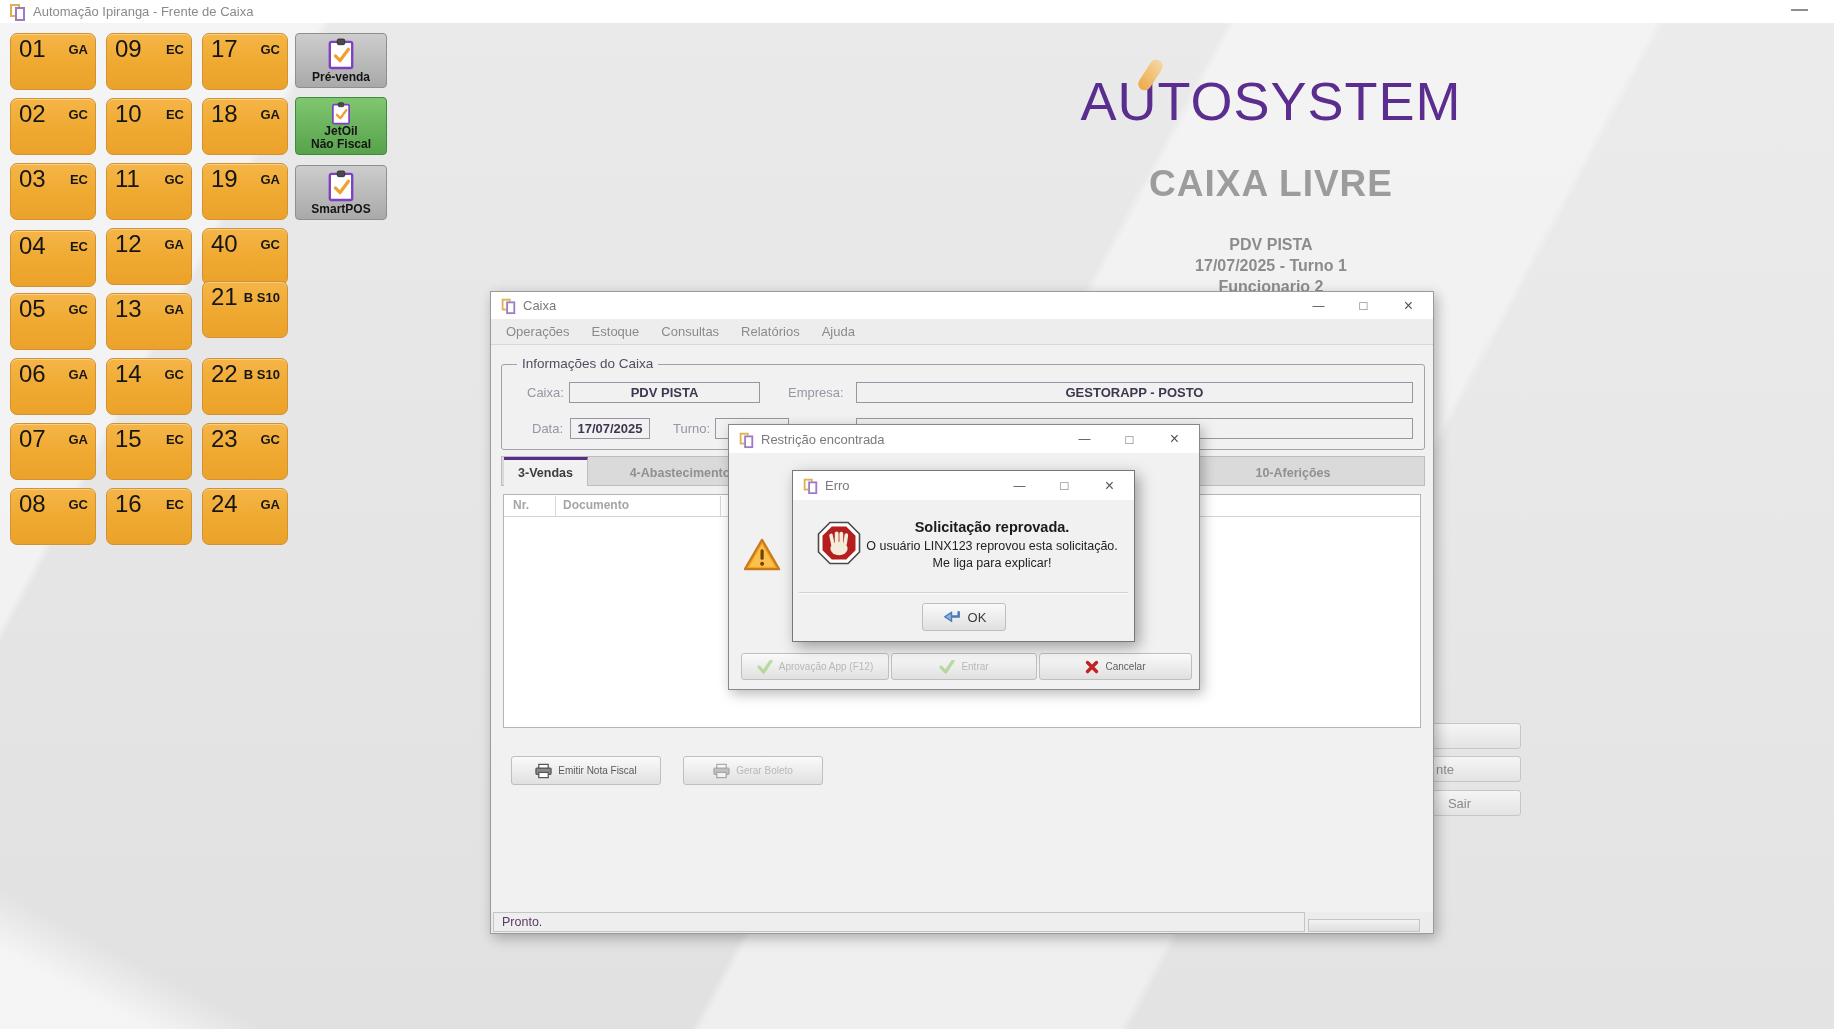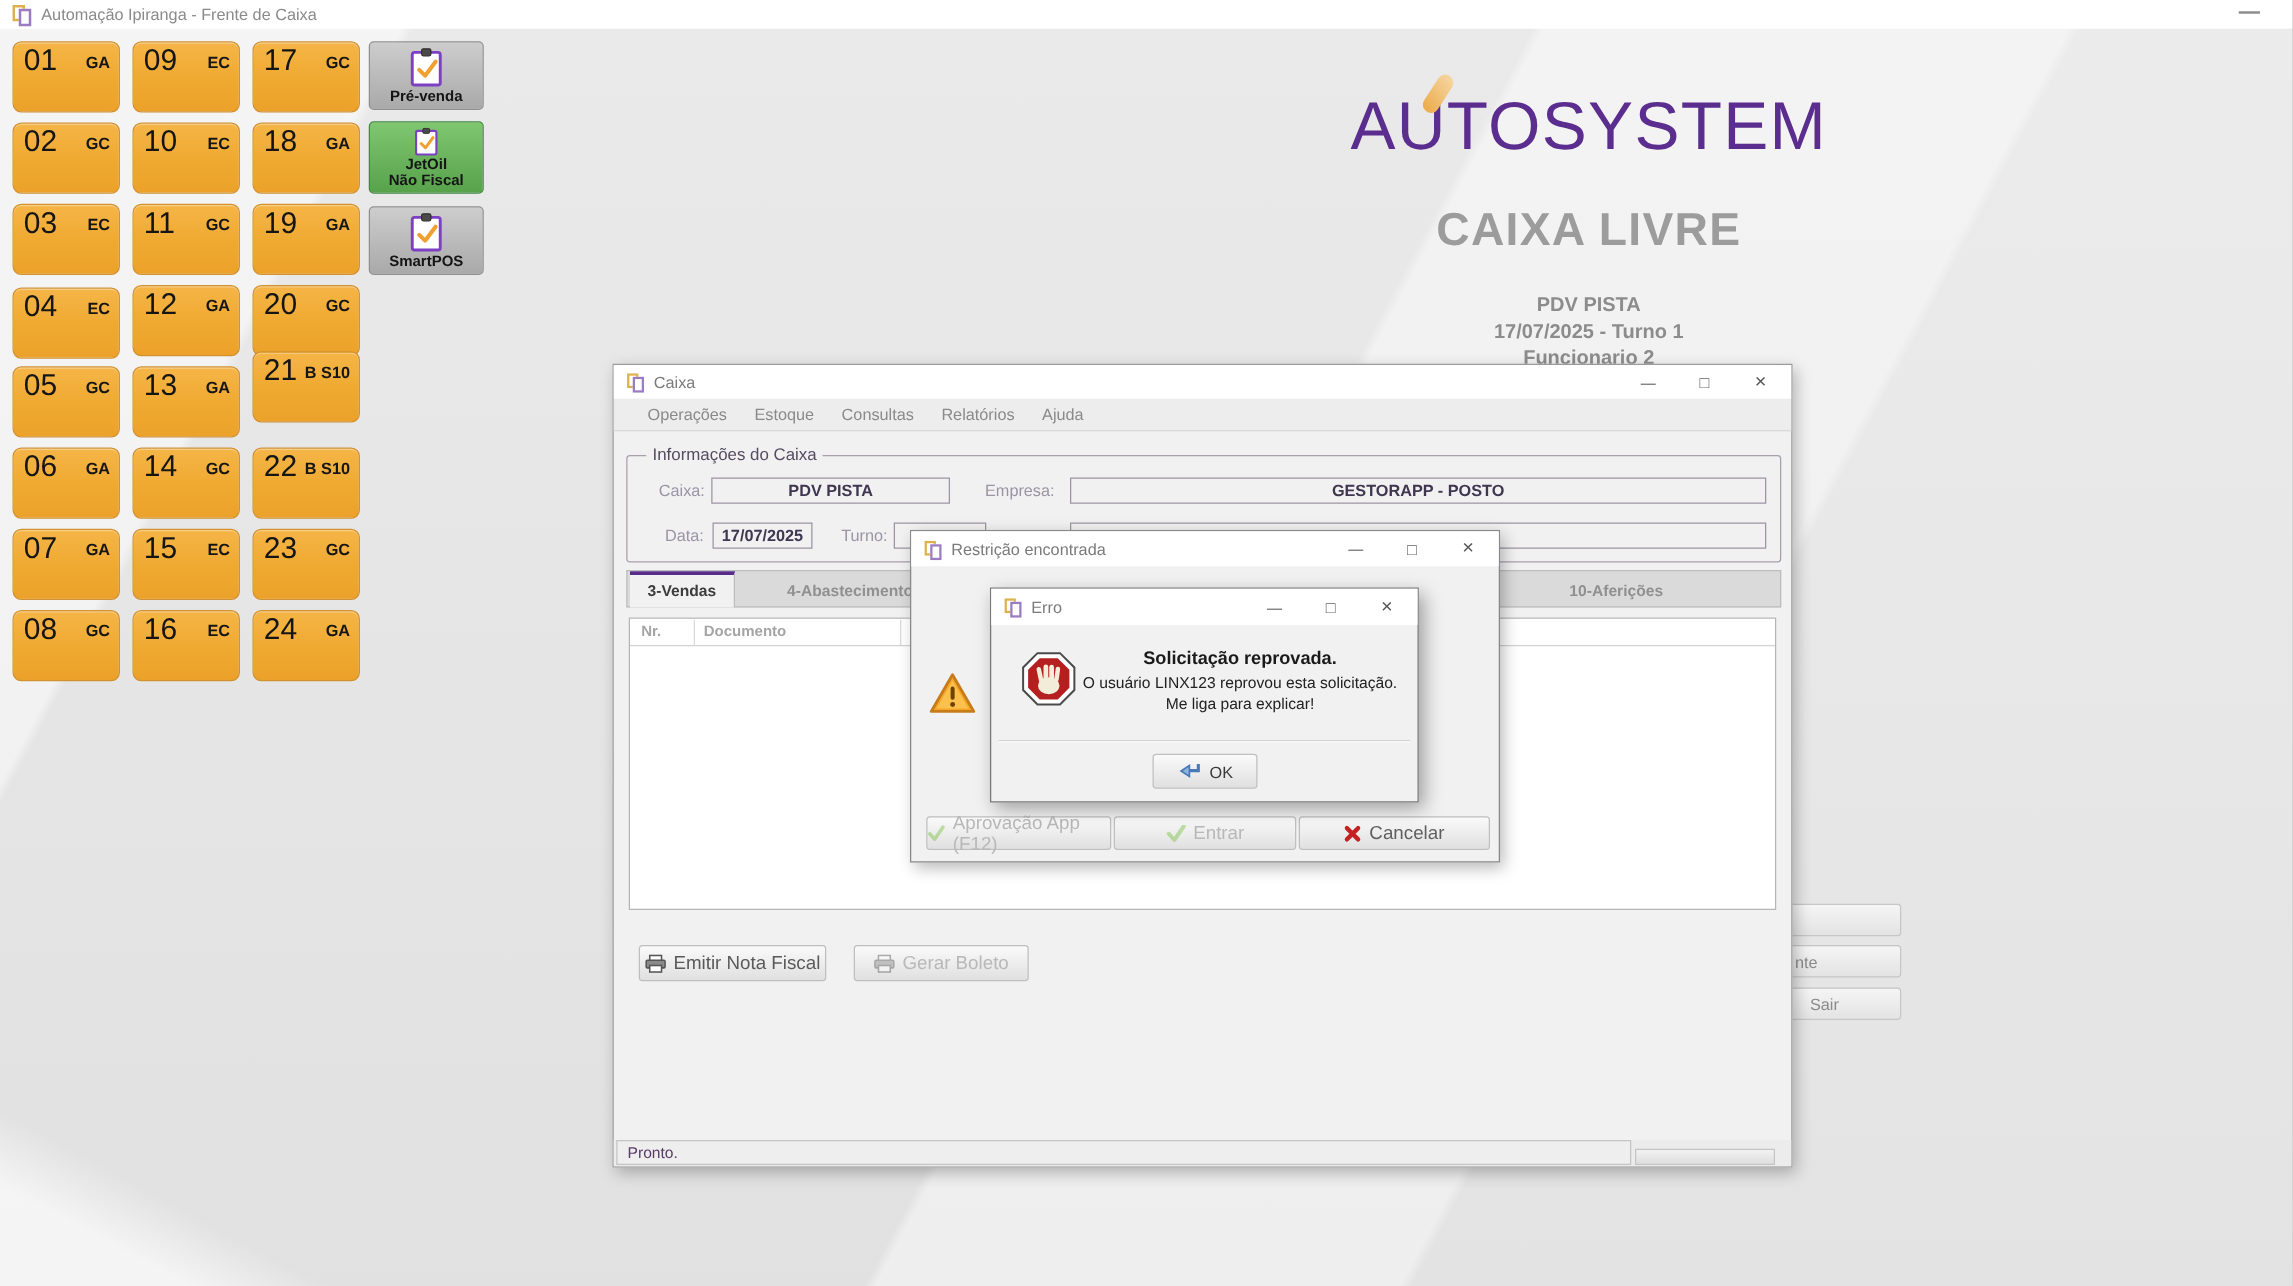"20" span.pnum { text: 20 -> 40 }
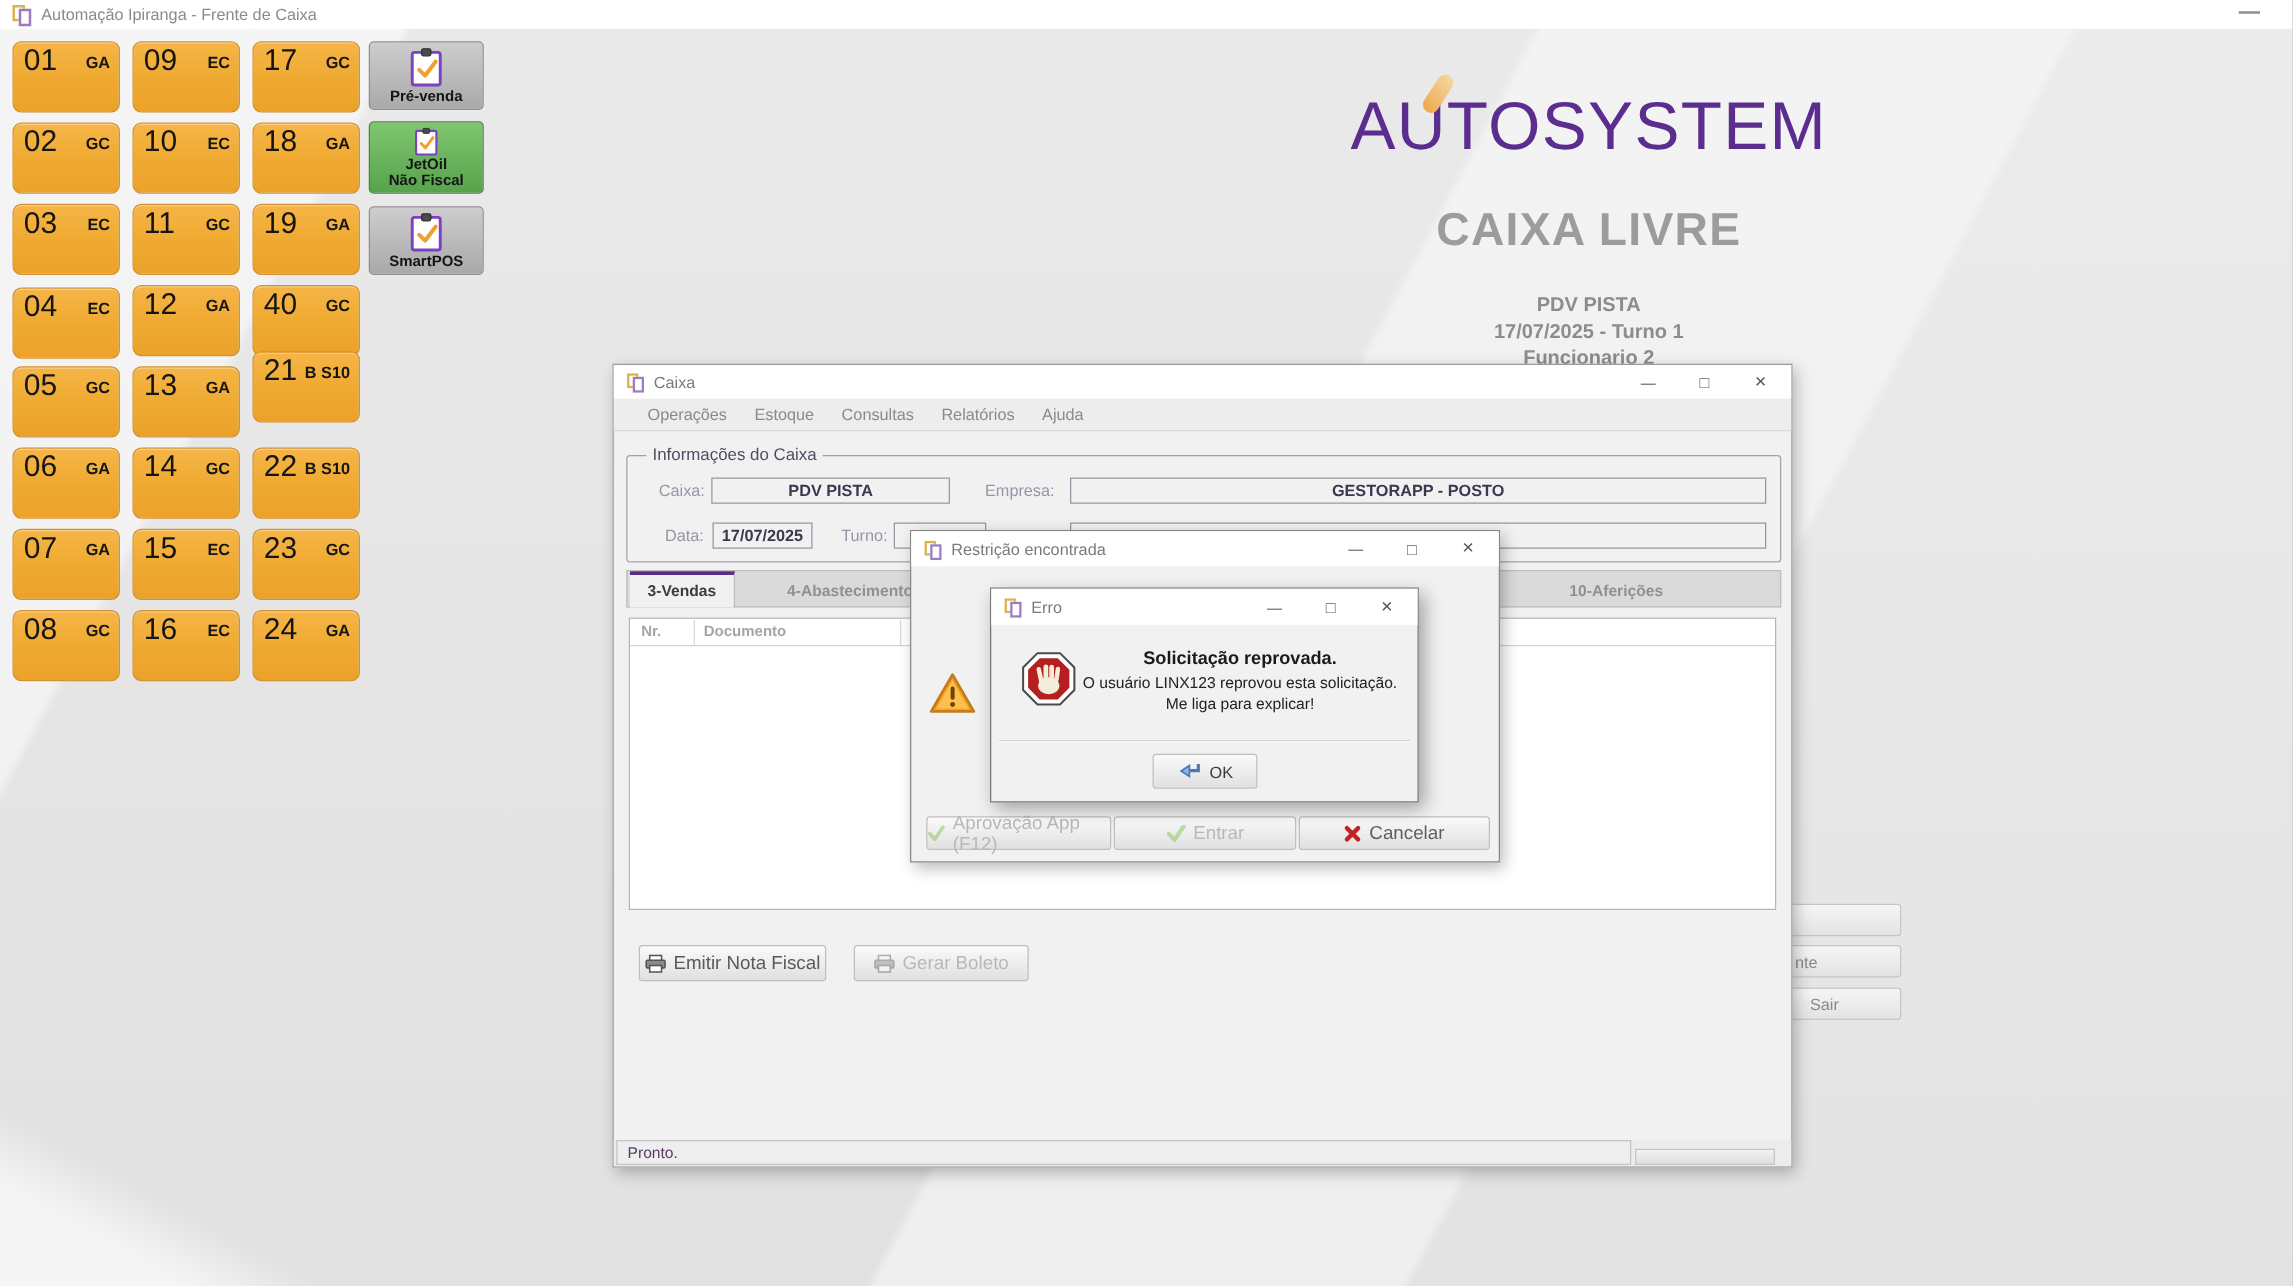"Operações" #menu-bar { padding-left: 16px -> 4px }
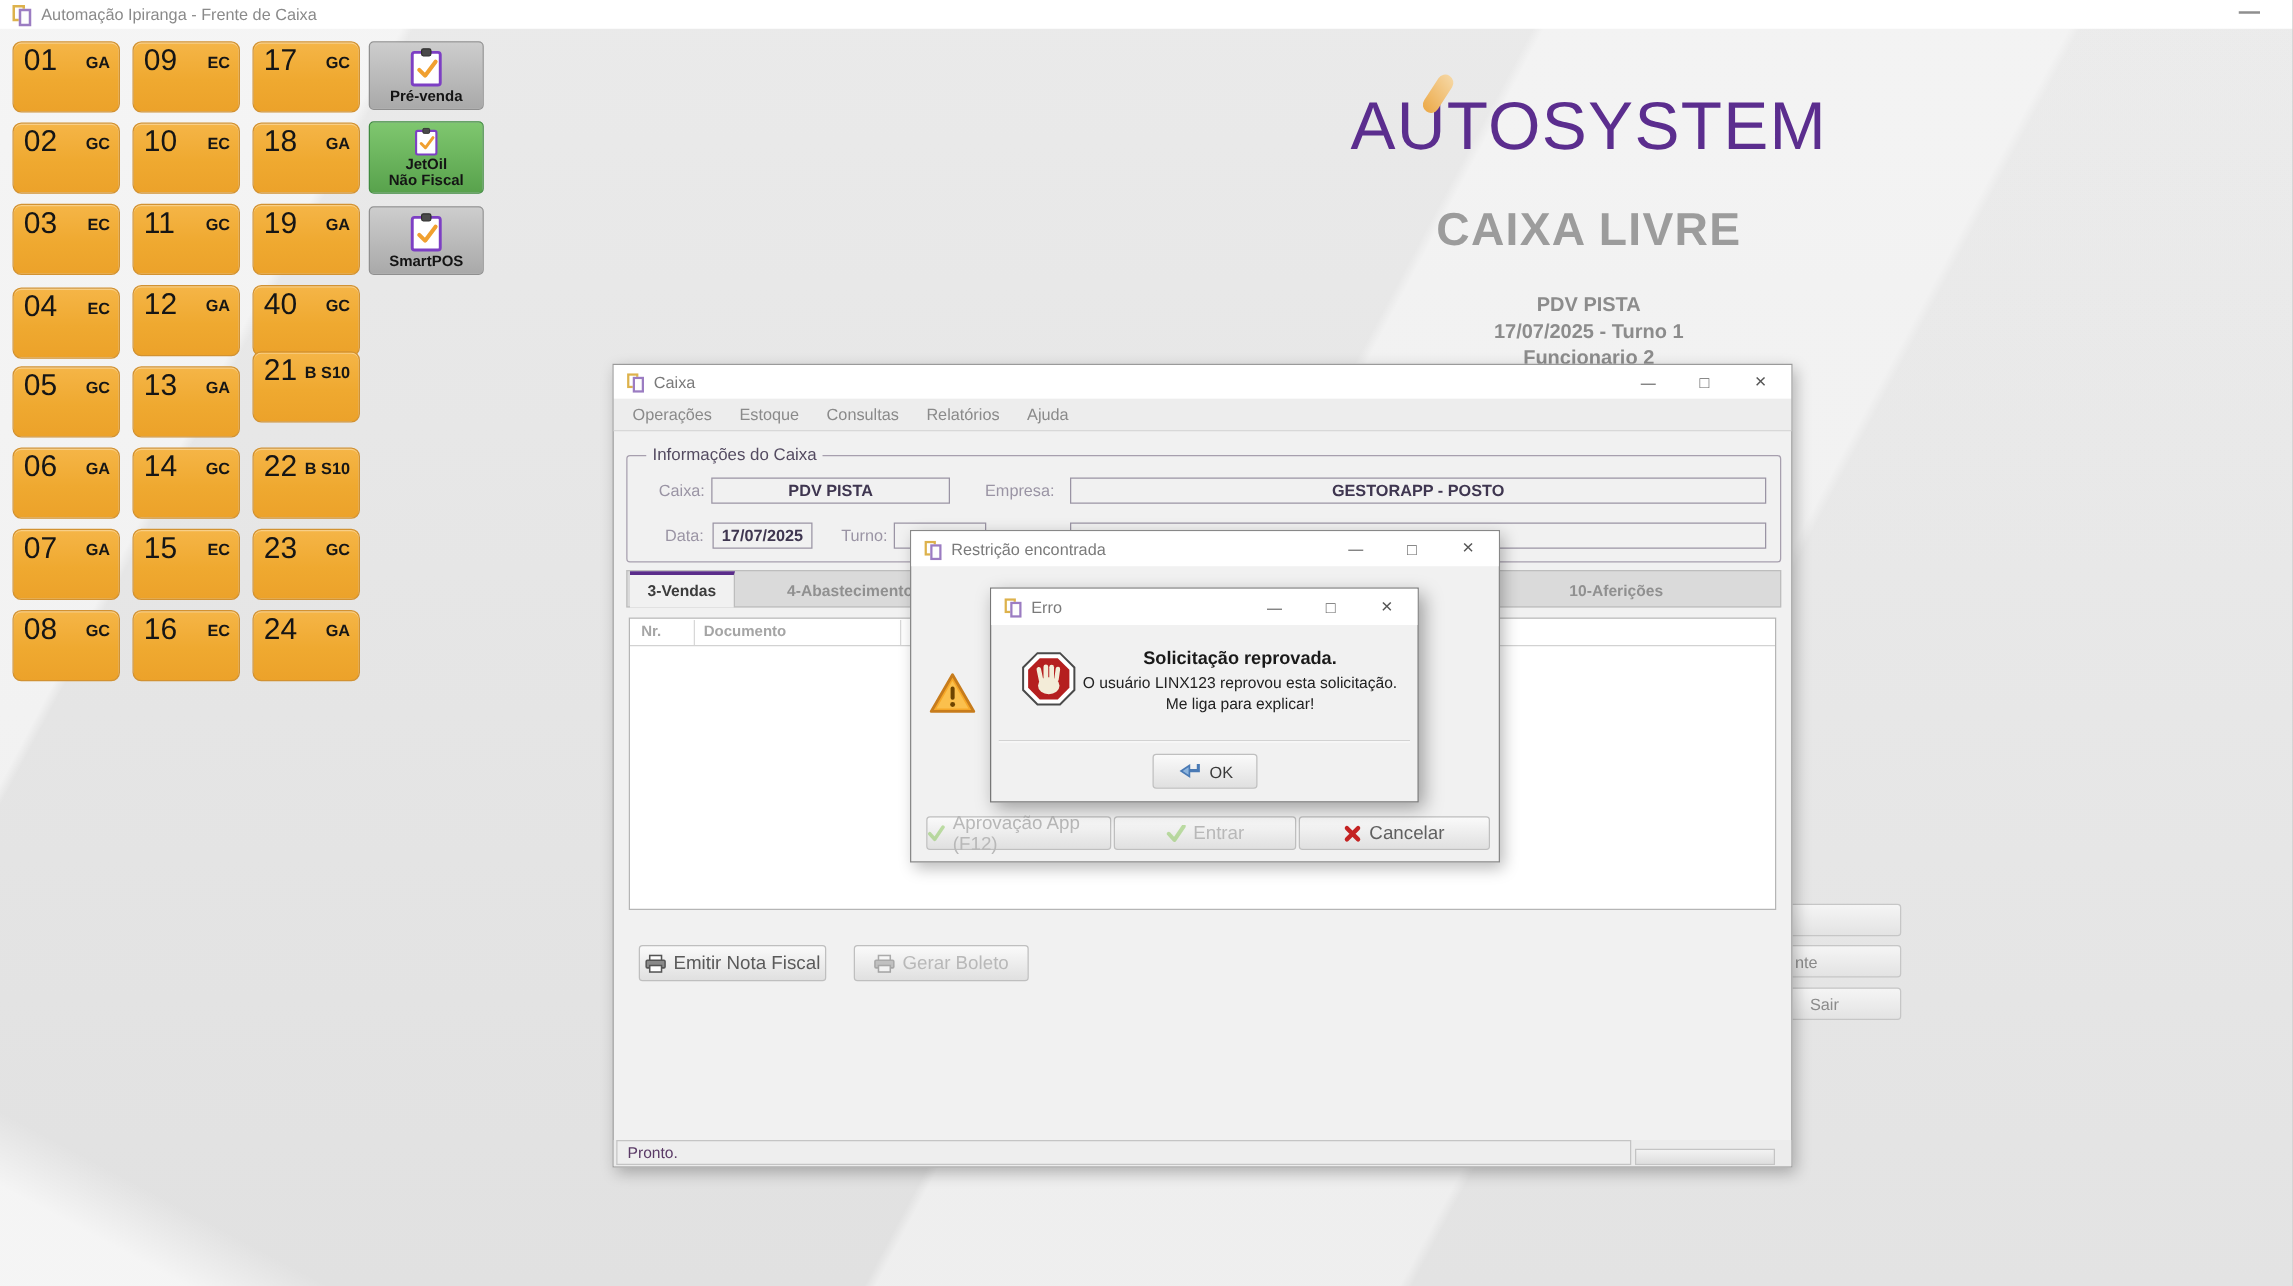"Aprovação App (F12)" .btn { font-size: 15px -> 10px }
